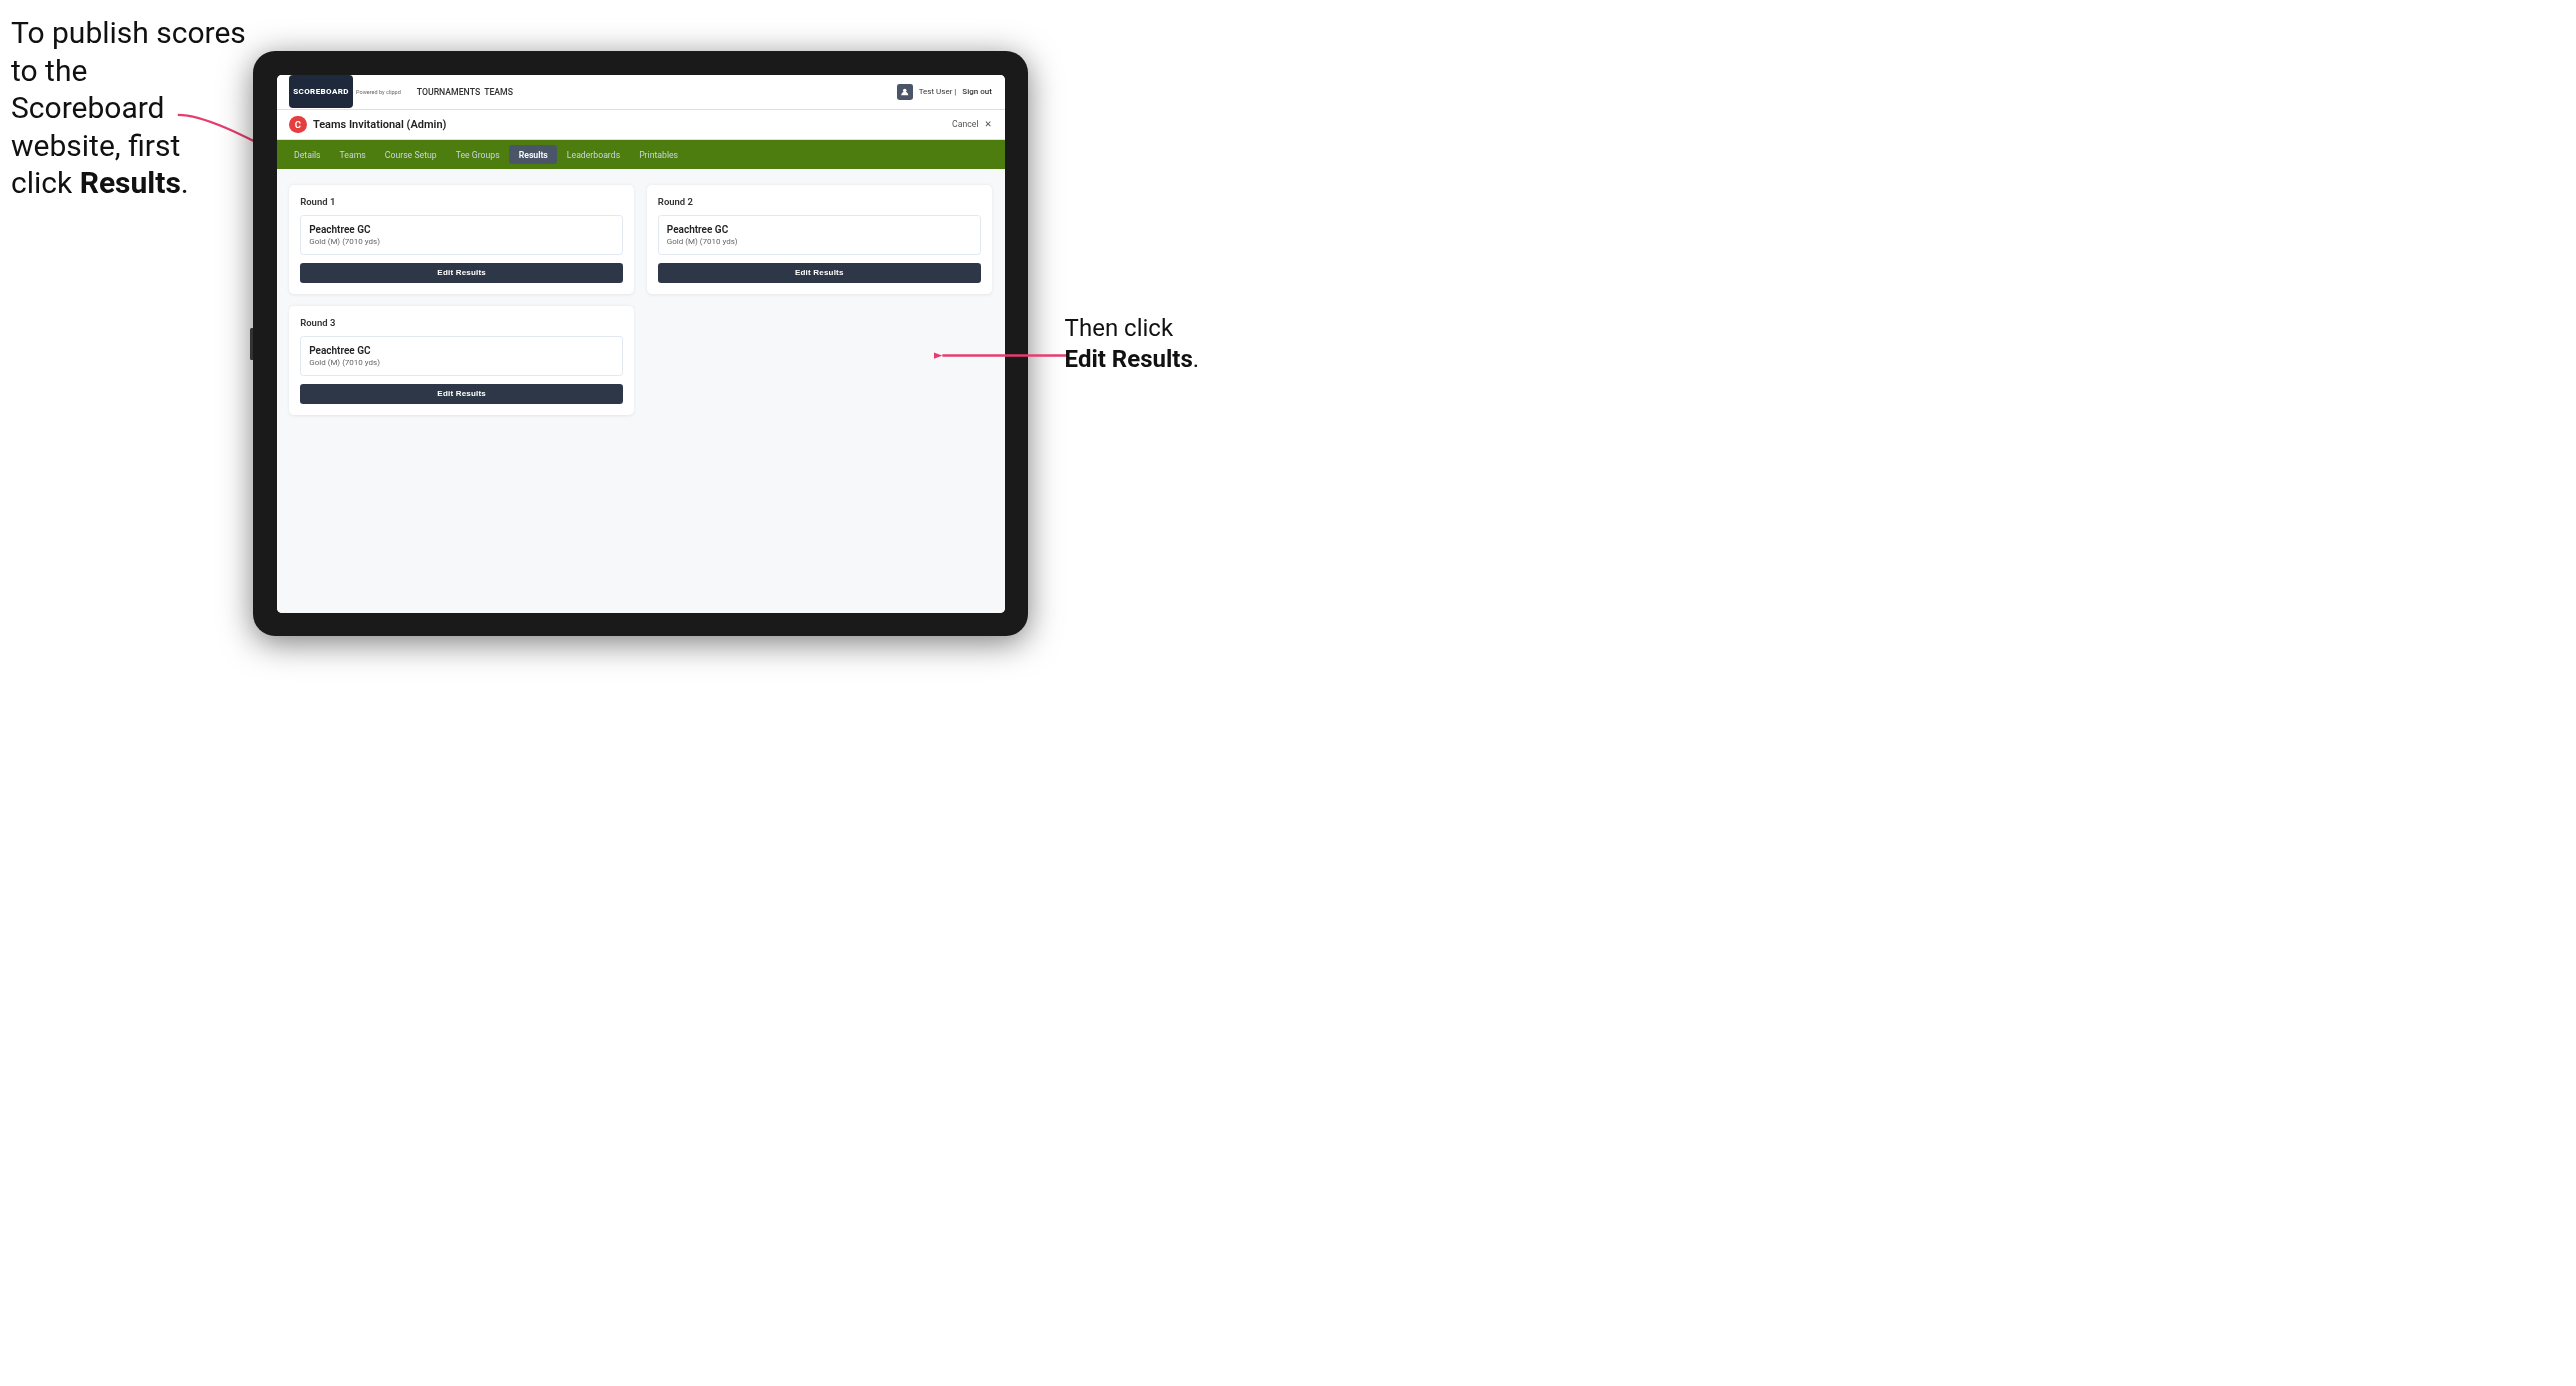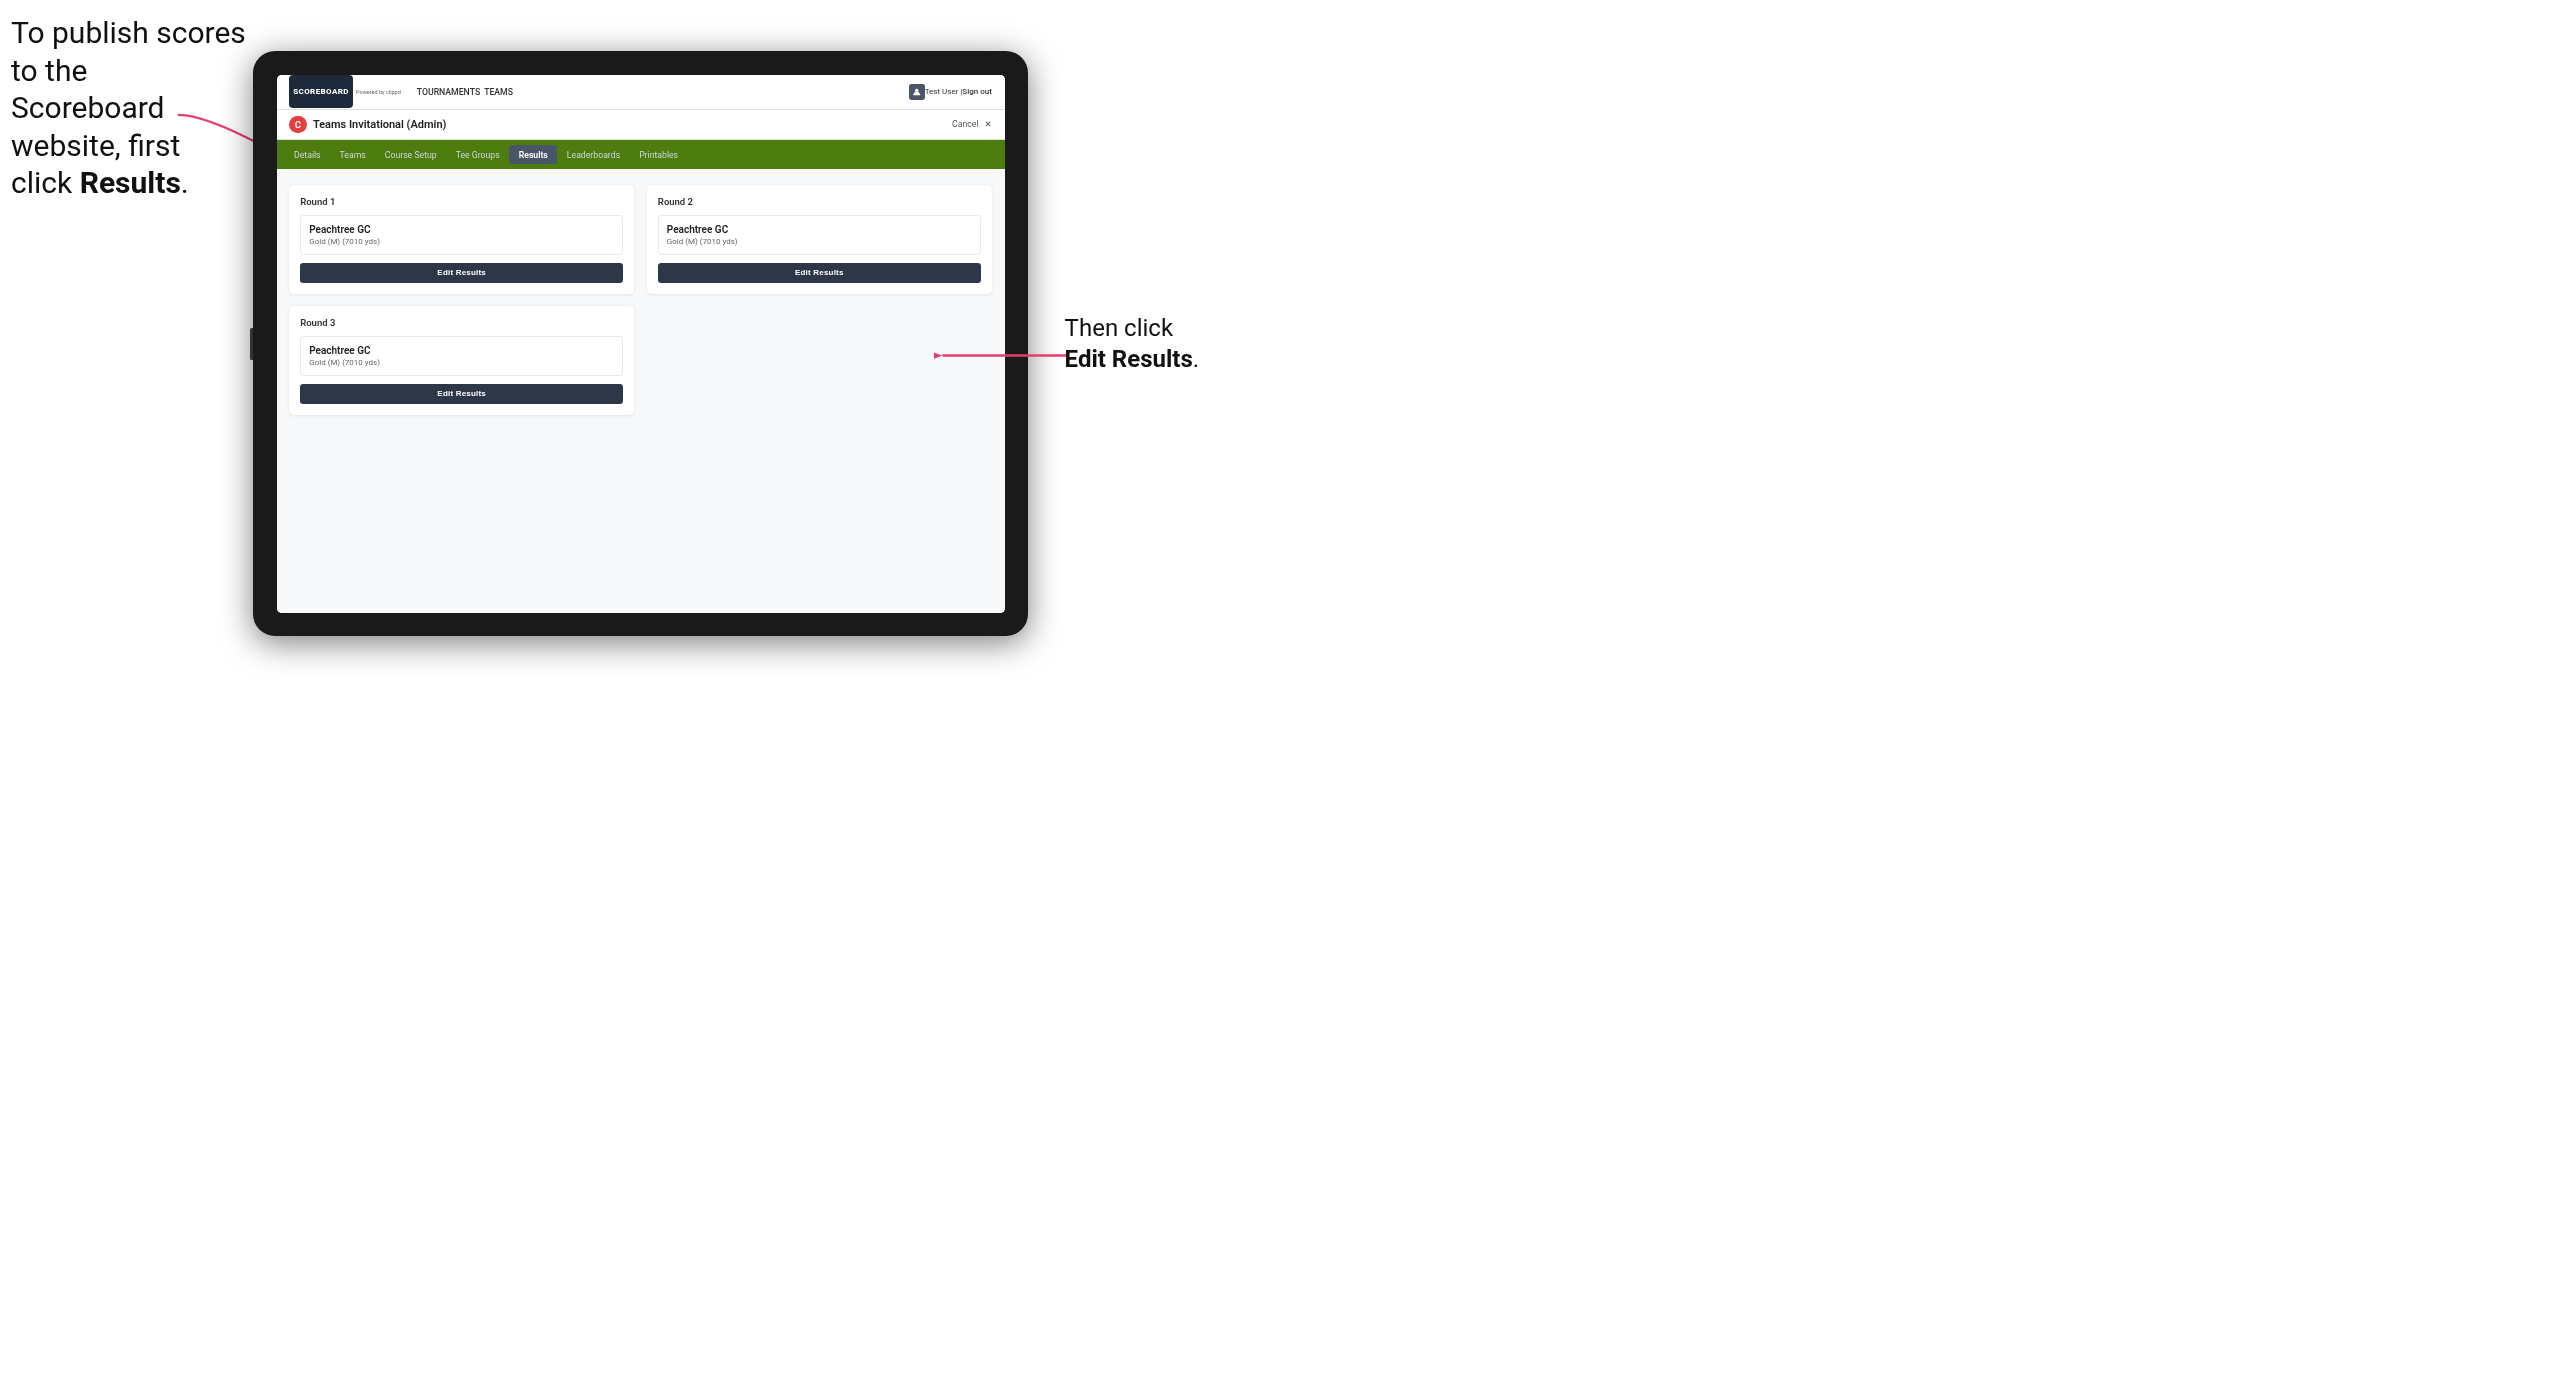"Test User |" .nav-right { gap: 0 -> 6px }
